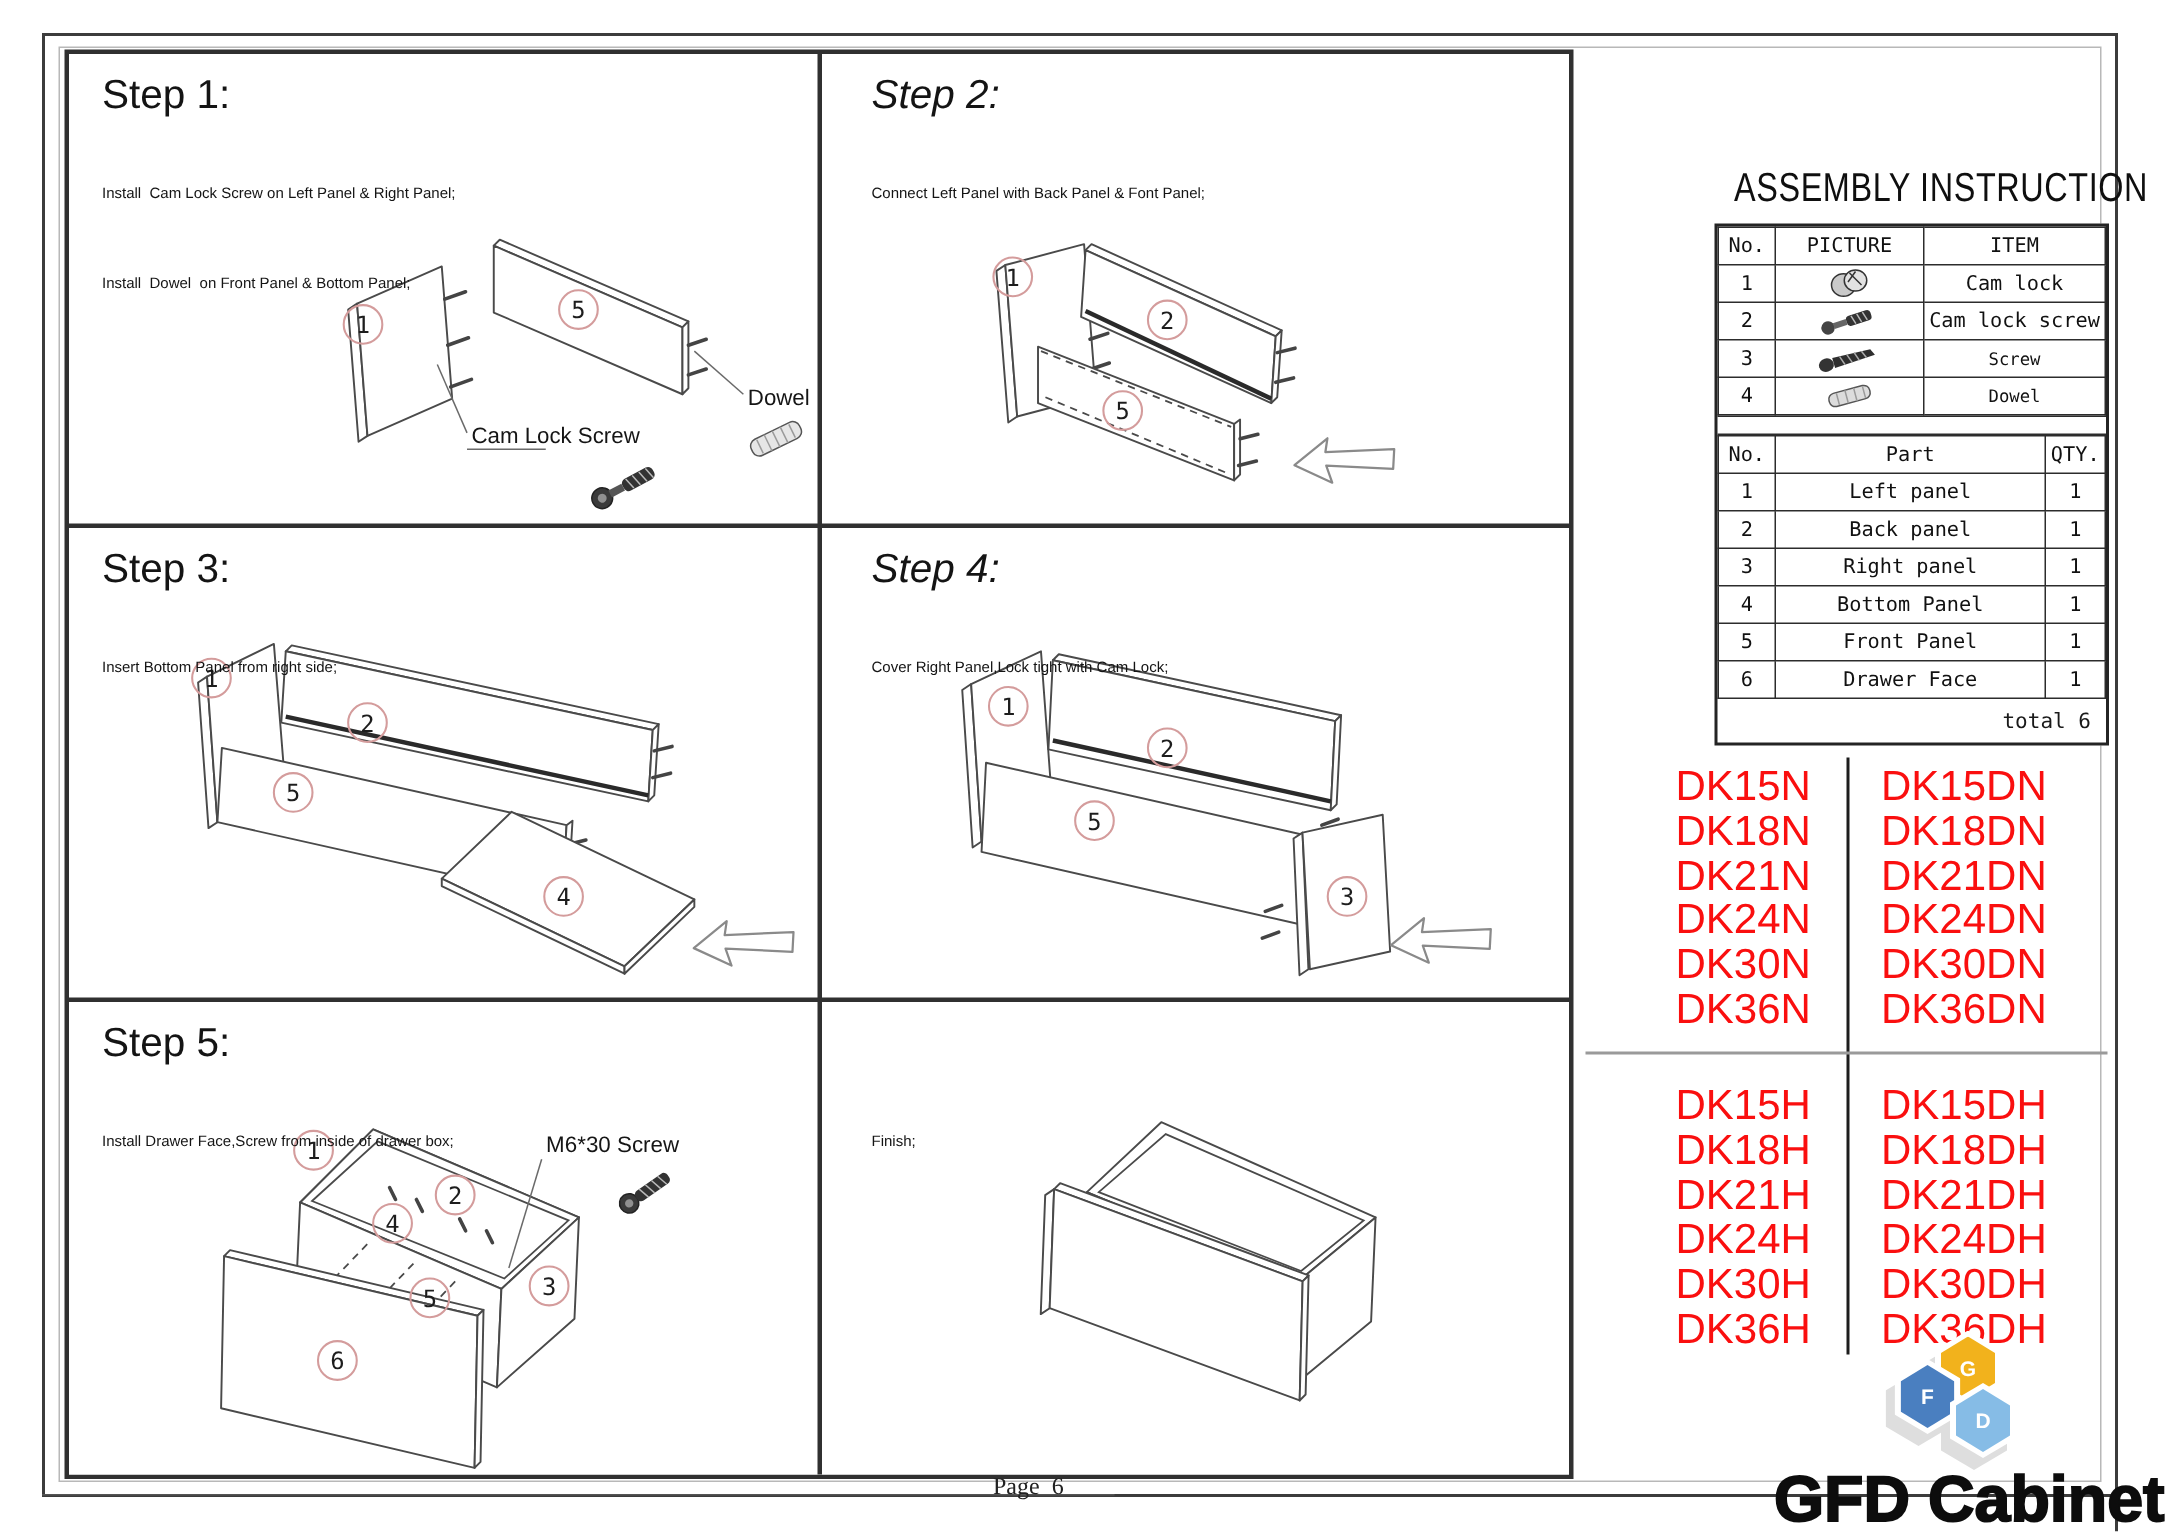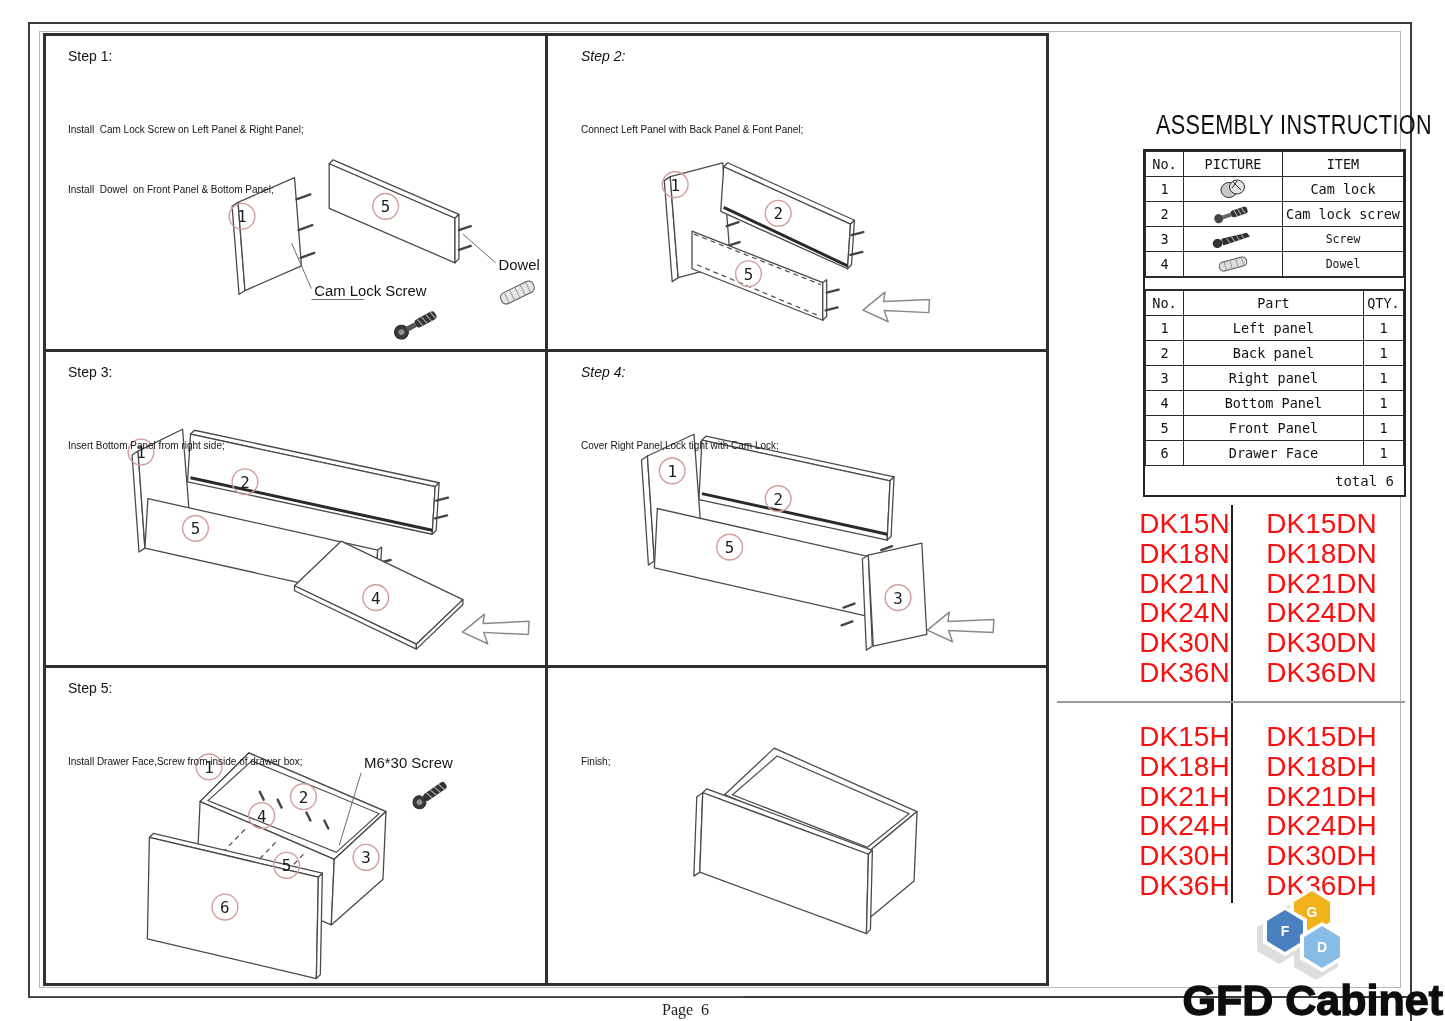"Step 1:" .step-title { font-size: 14px -> 27px }
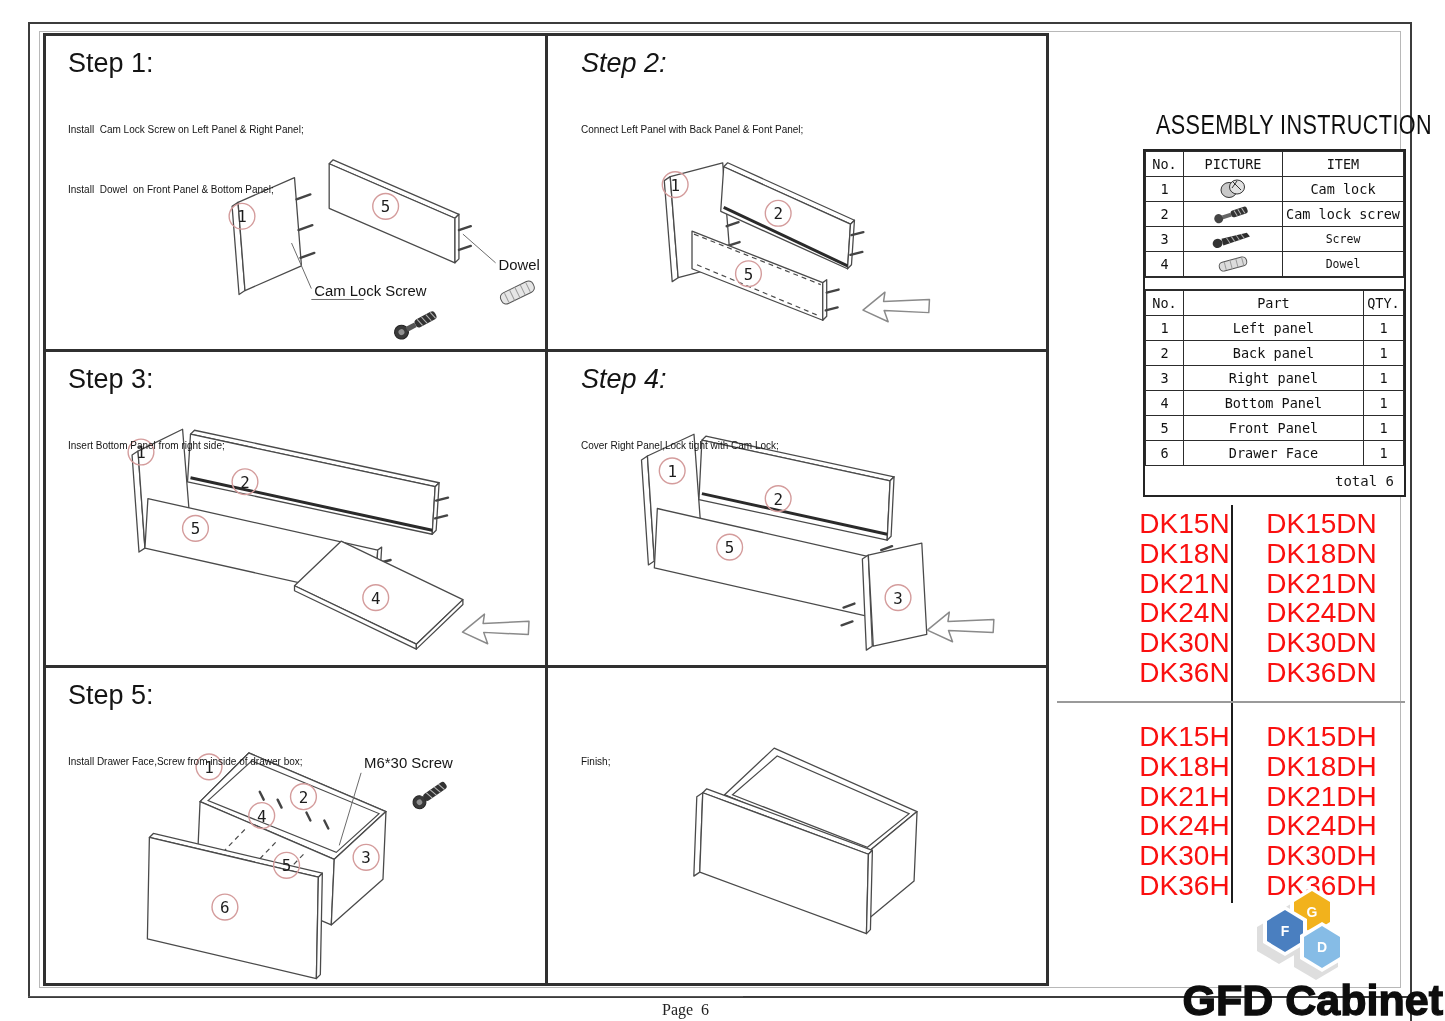"DK15N" .model-col div { text-align: center -> none }
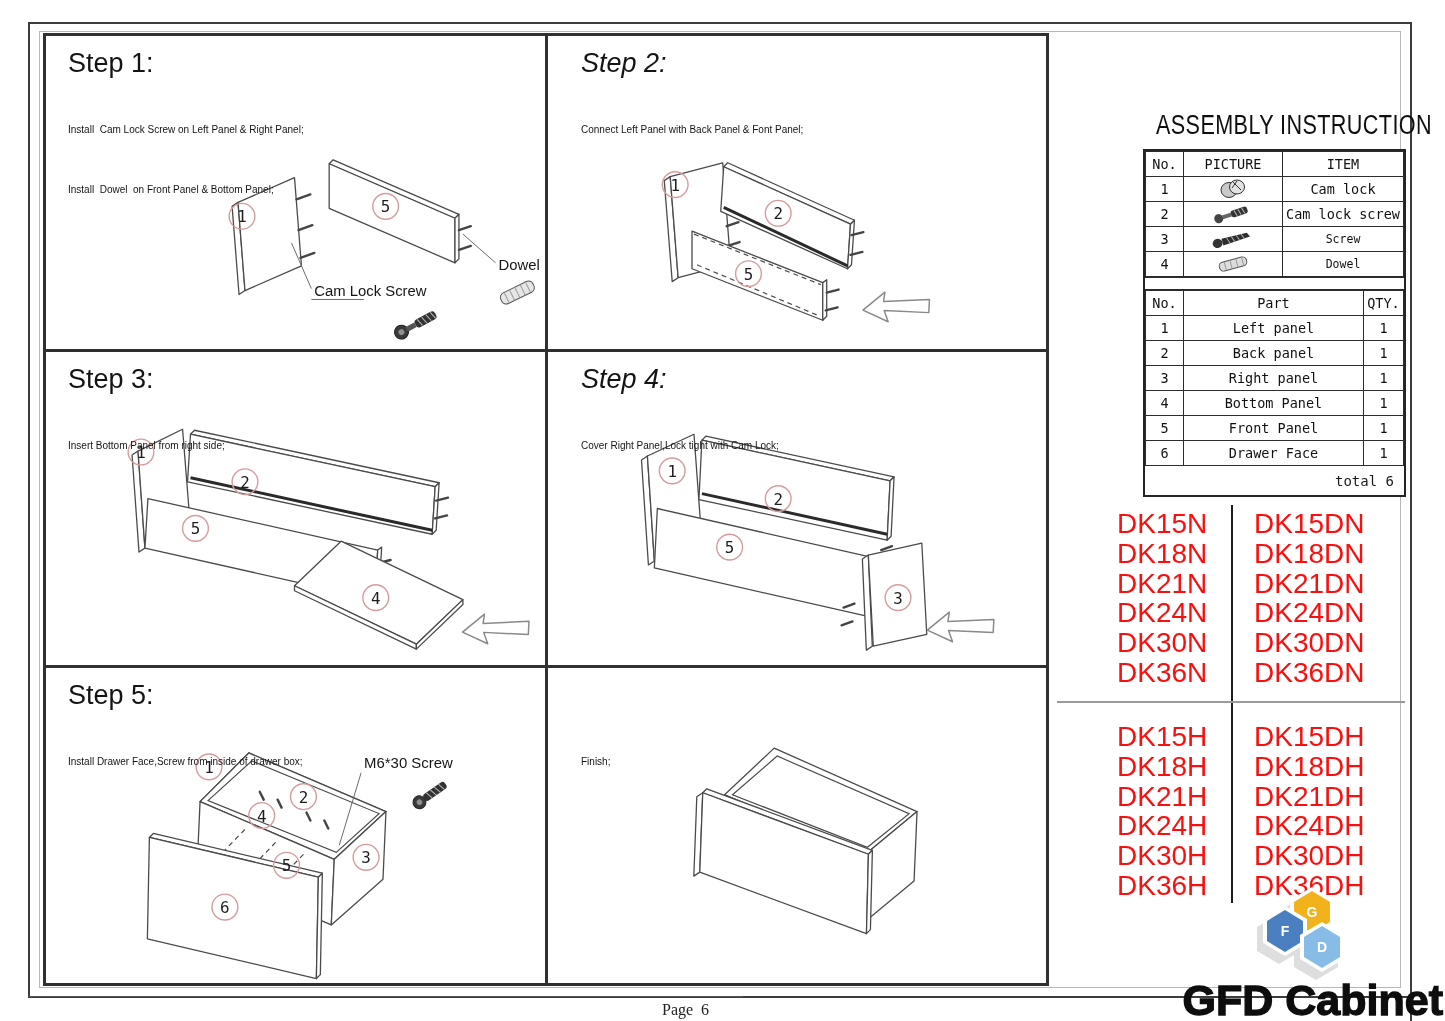"Page 6" .page-label { margin-top: 18px -> none }
